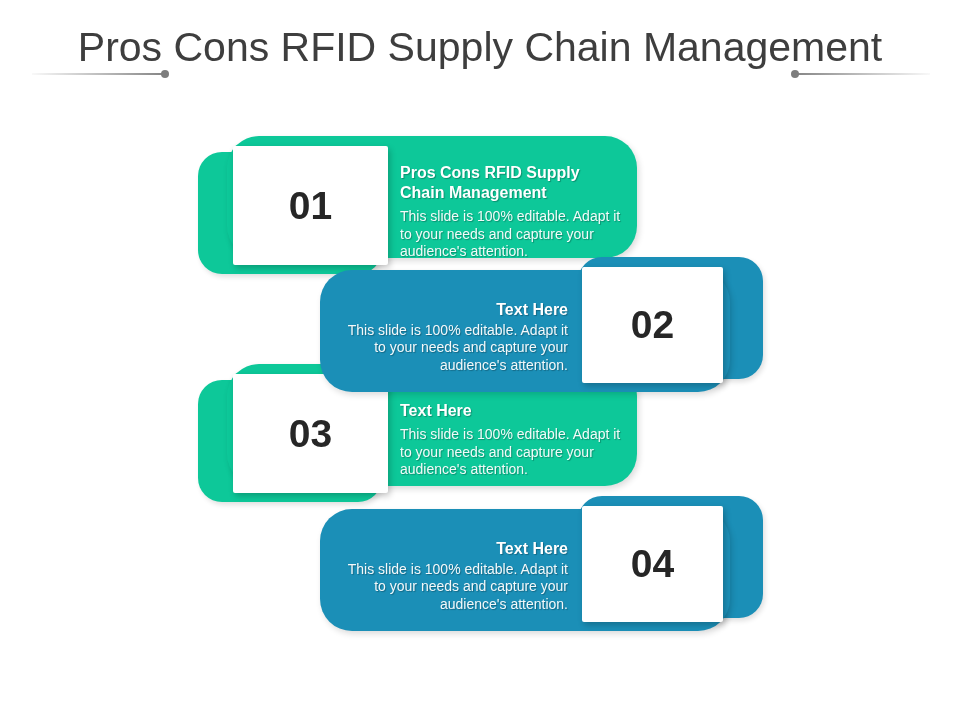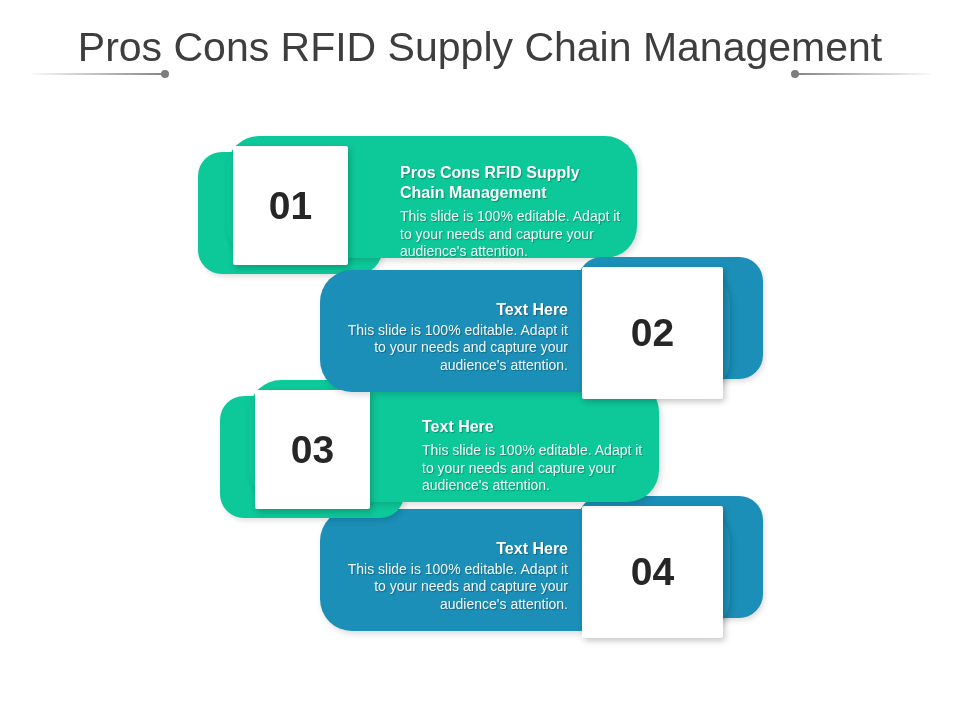"01" .block.green .card { width: 115px -> 155px }
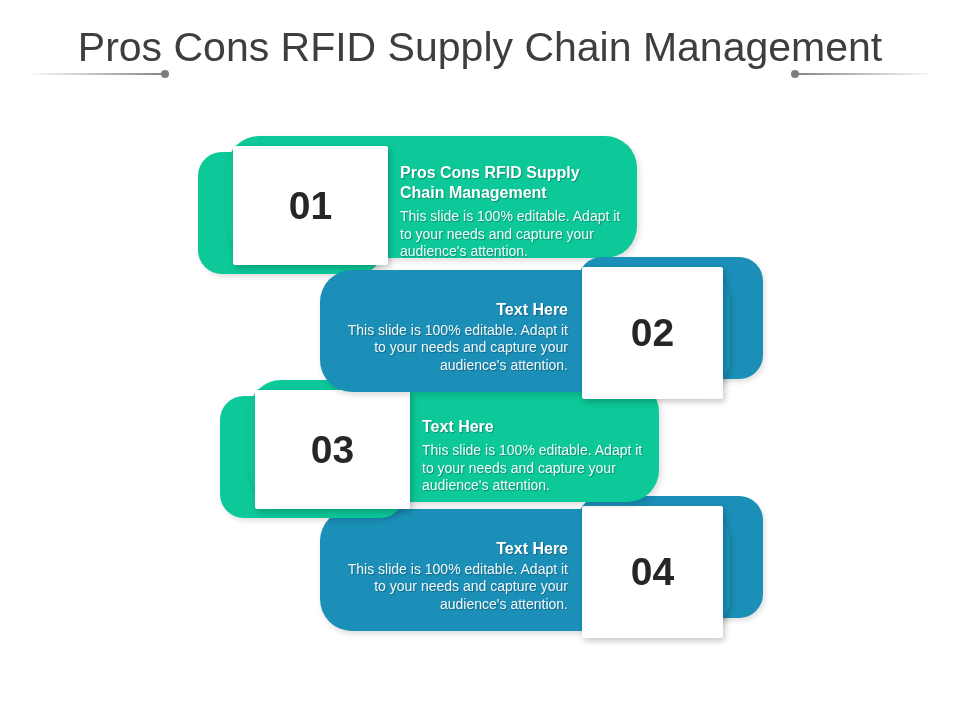"02" .block.blue .card { height: 132px -> 116px }
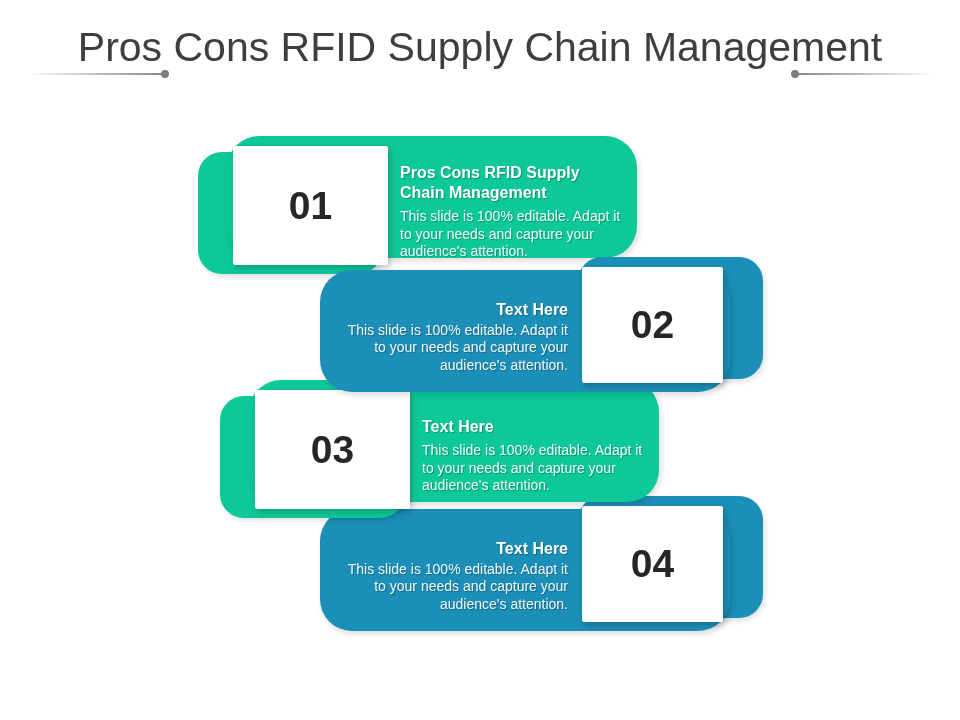"03" #block-3 { margin-left: 22px -> none; top: 380px -> 364px }
